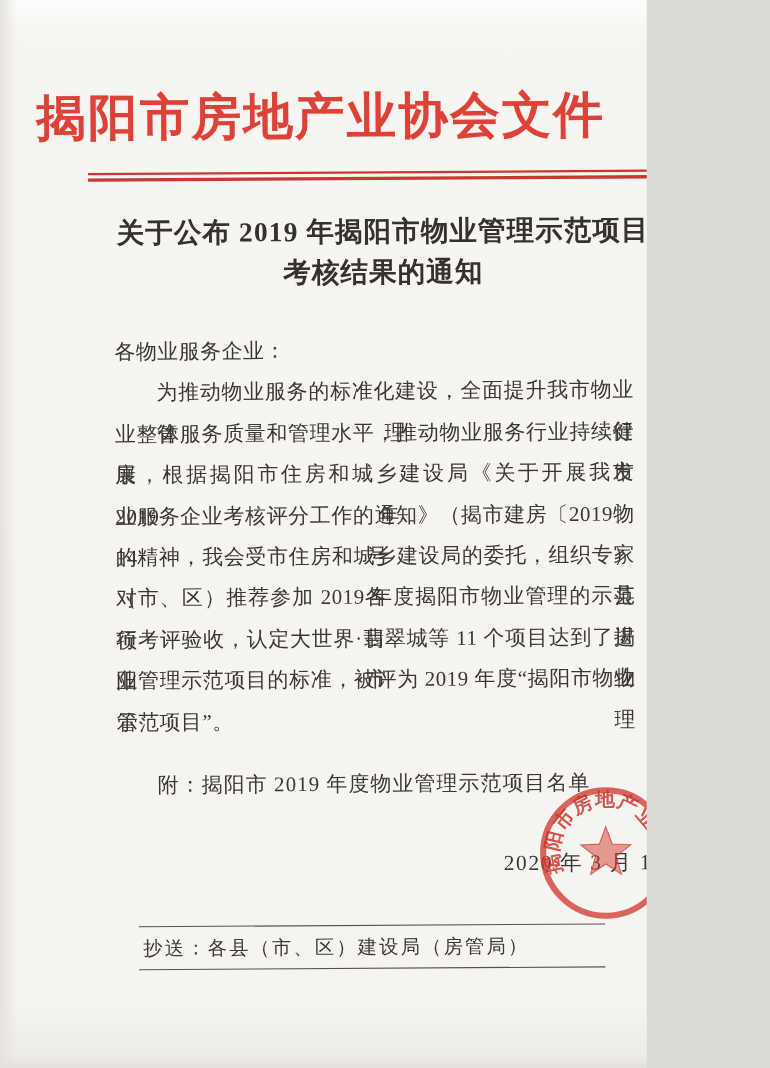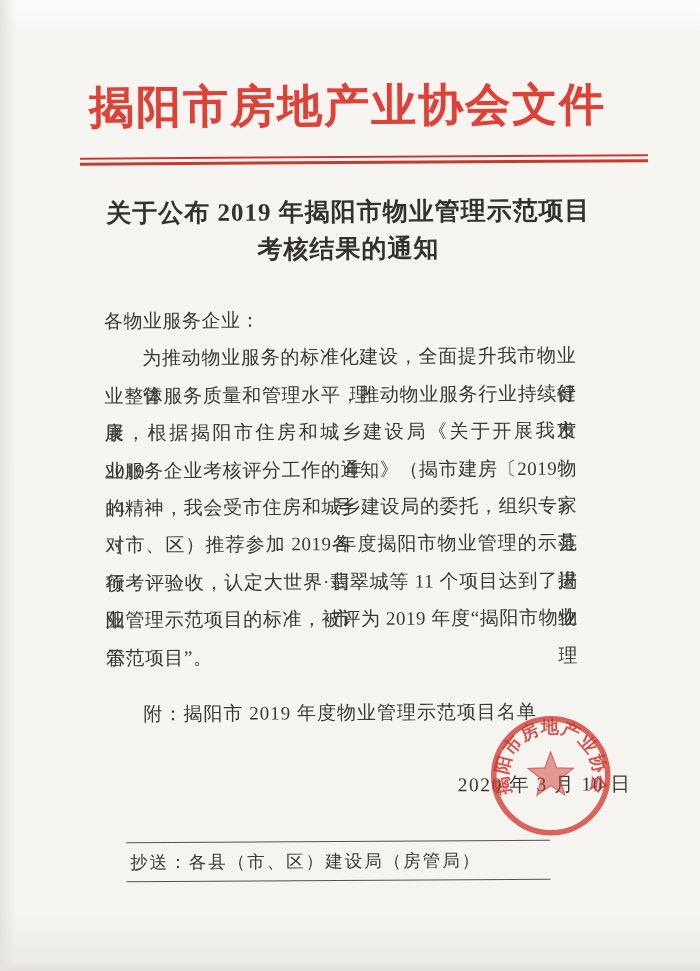"揭阳市房地产业协会文件" .page { width: 700px -> 588px }
